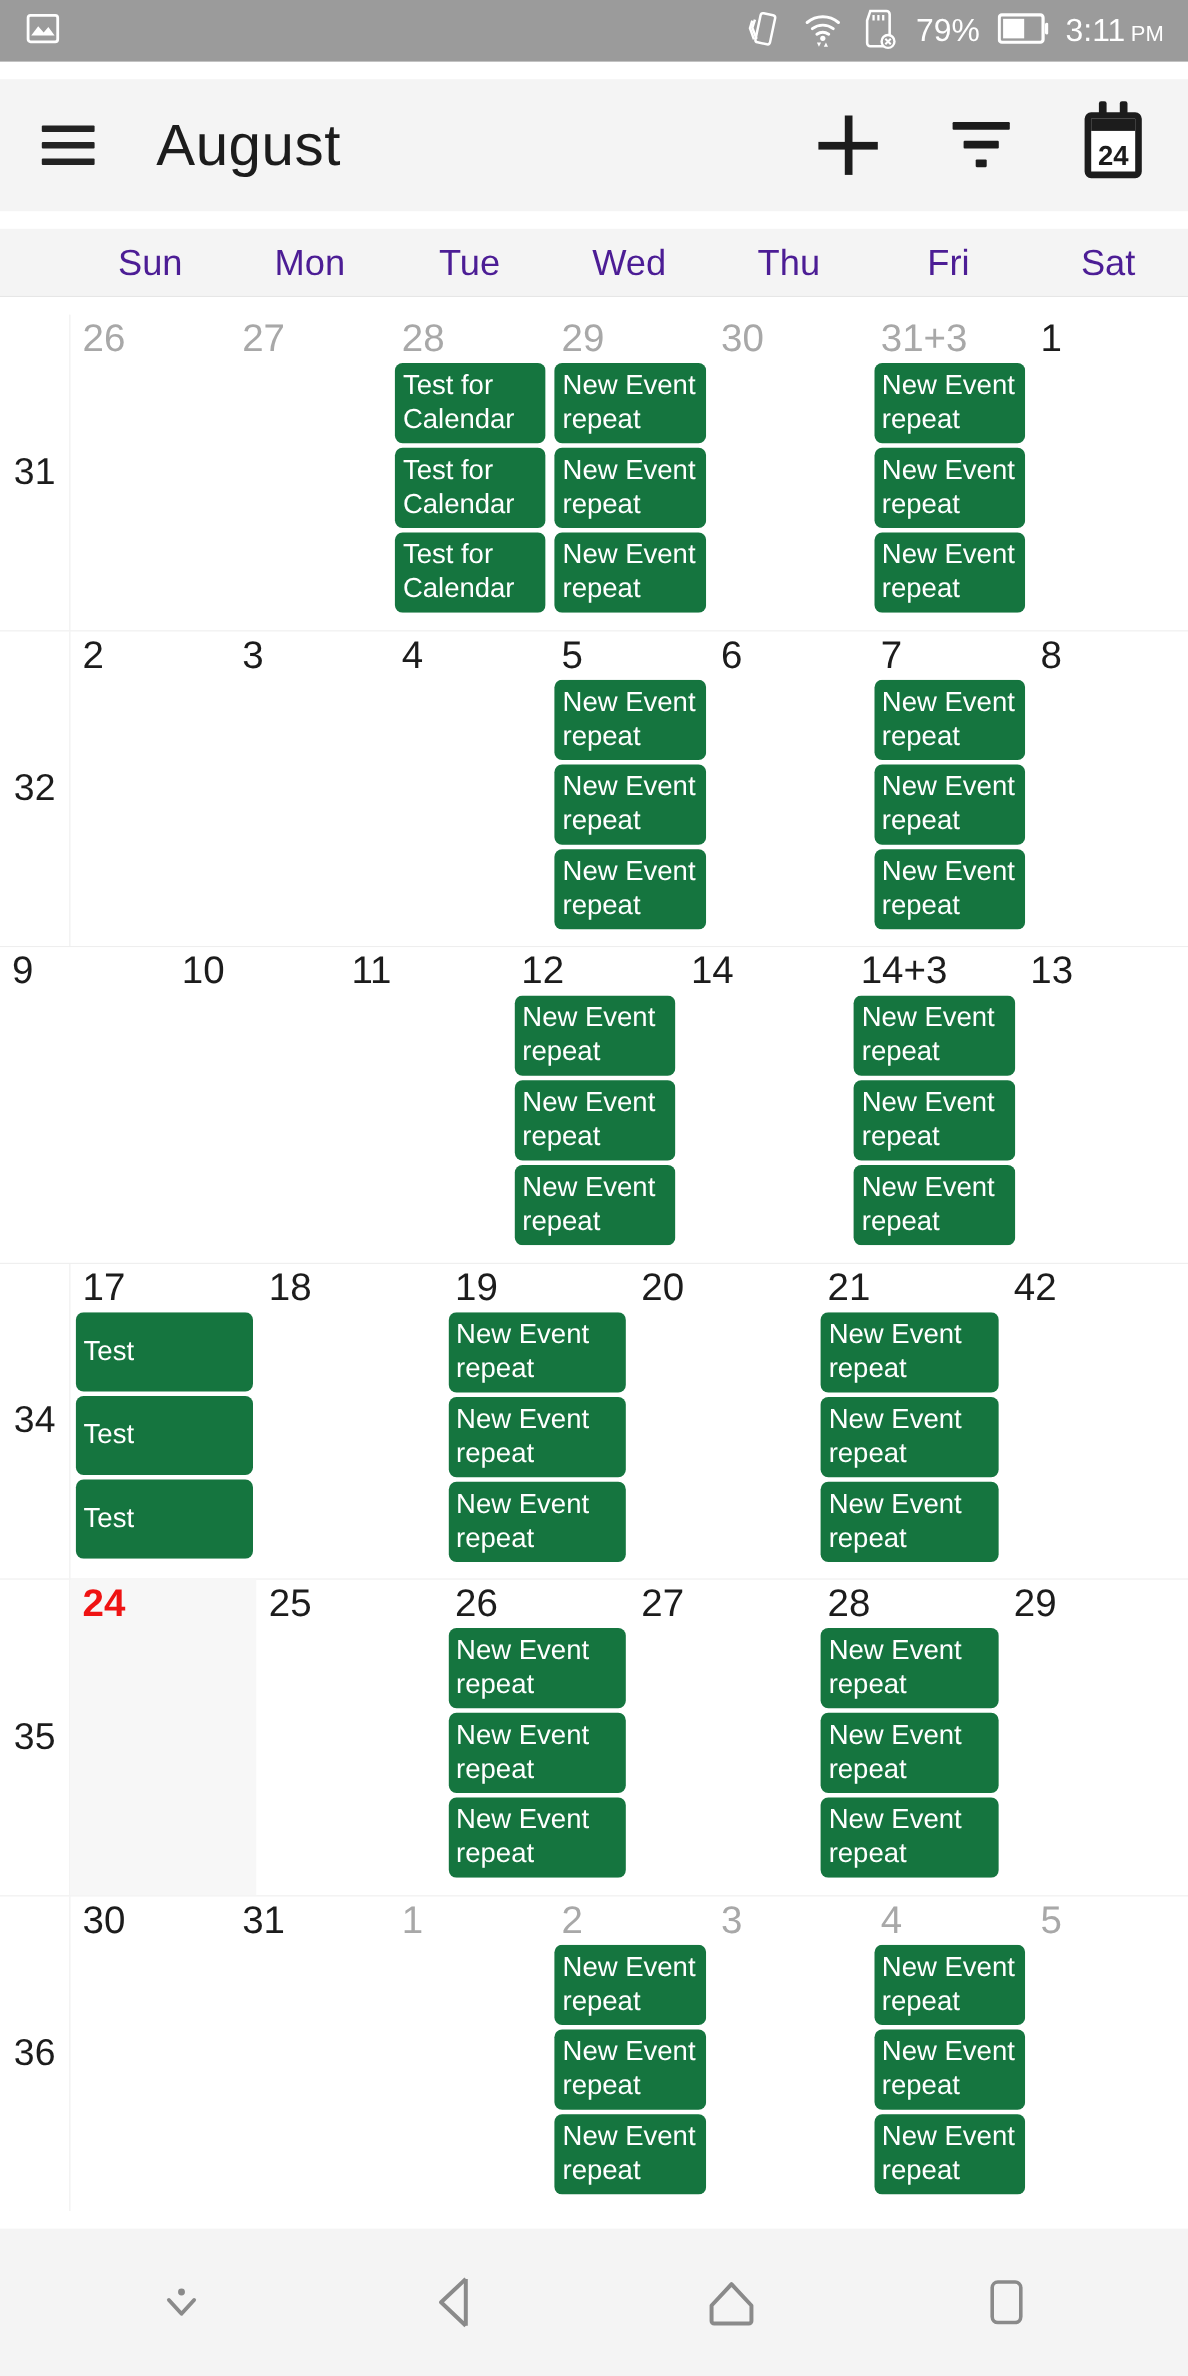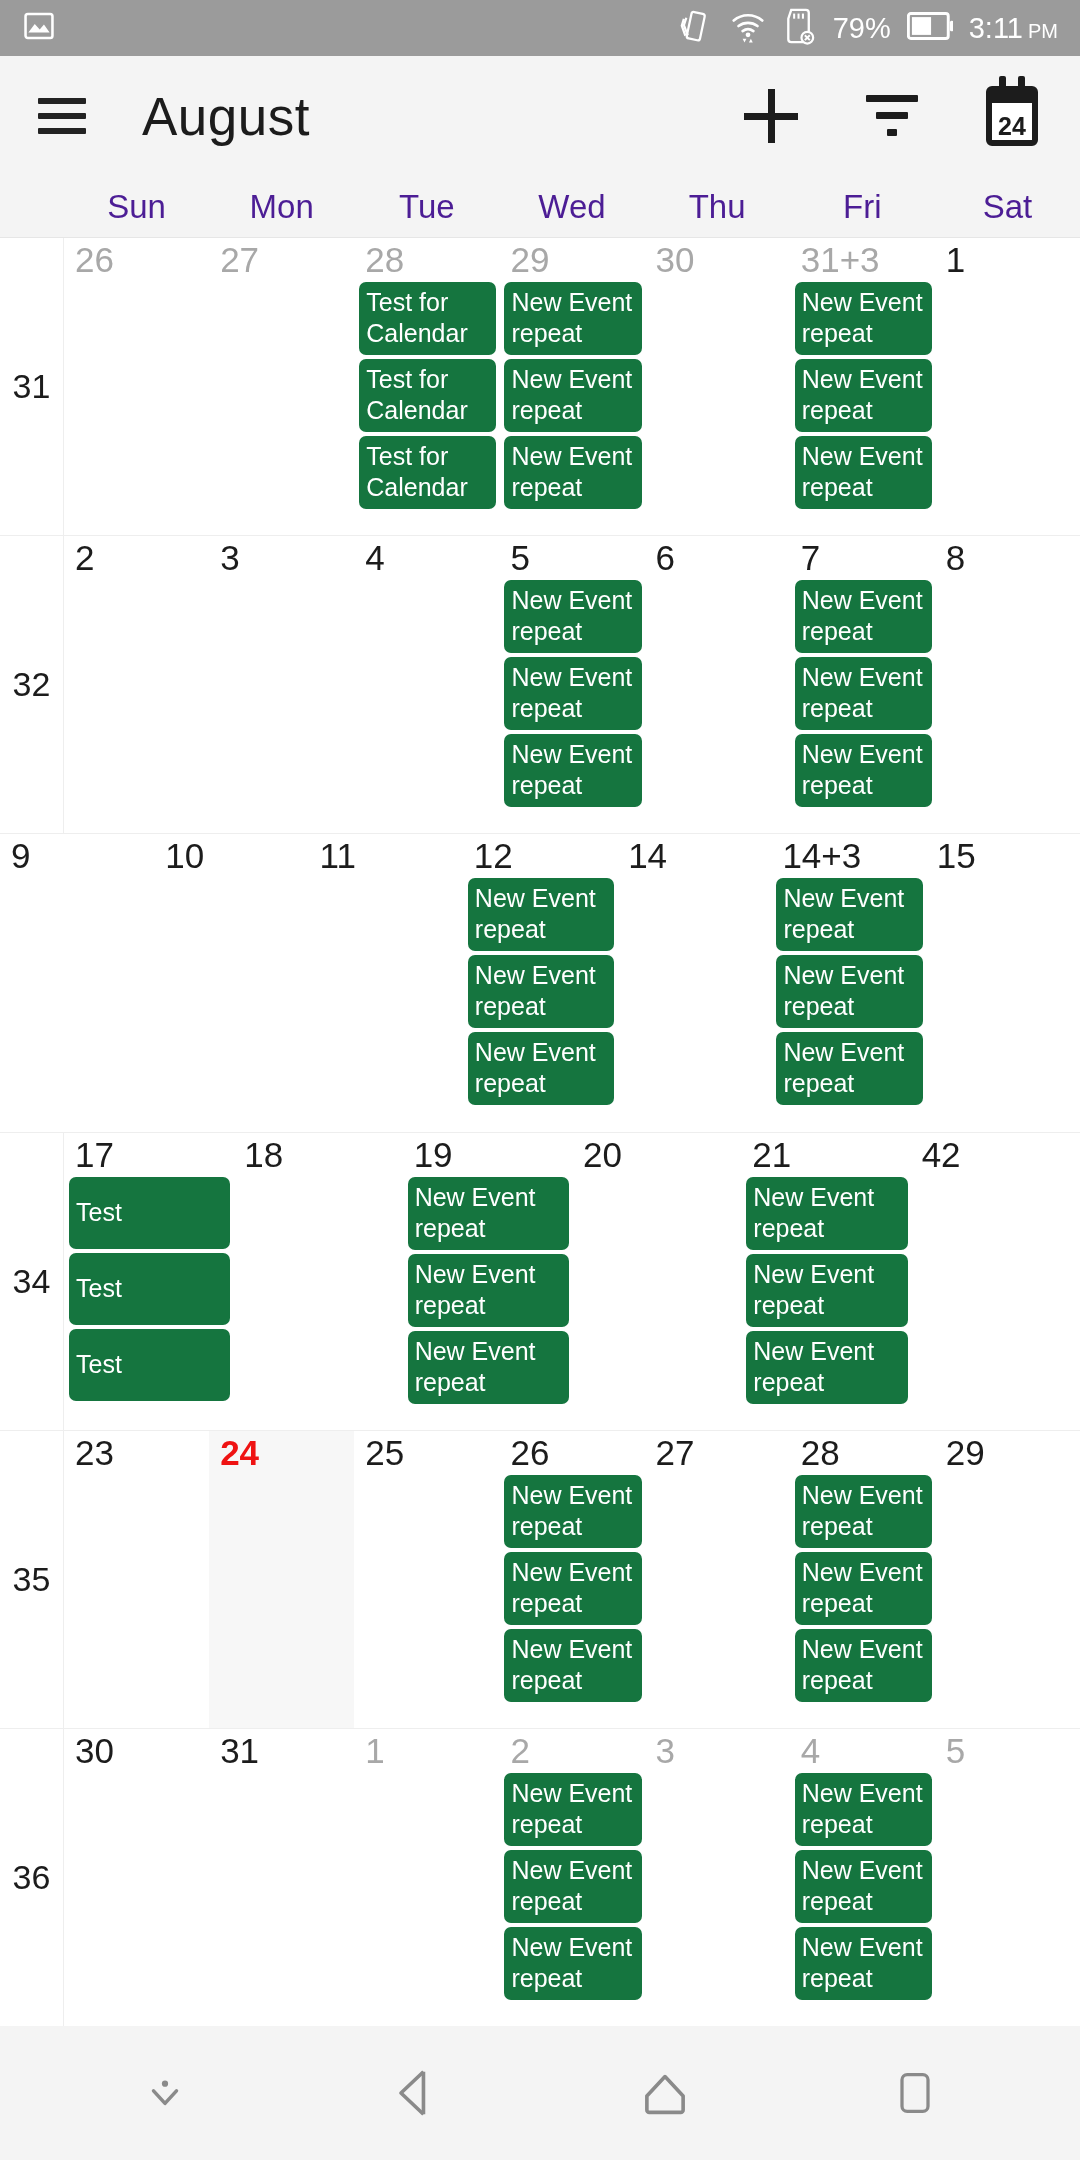"79%" .phone { gap: none -> 16px }
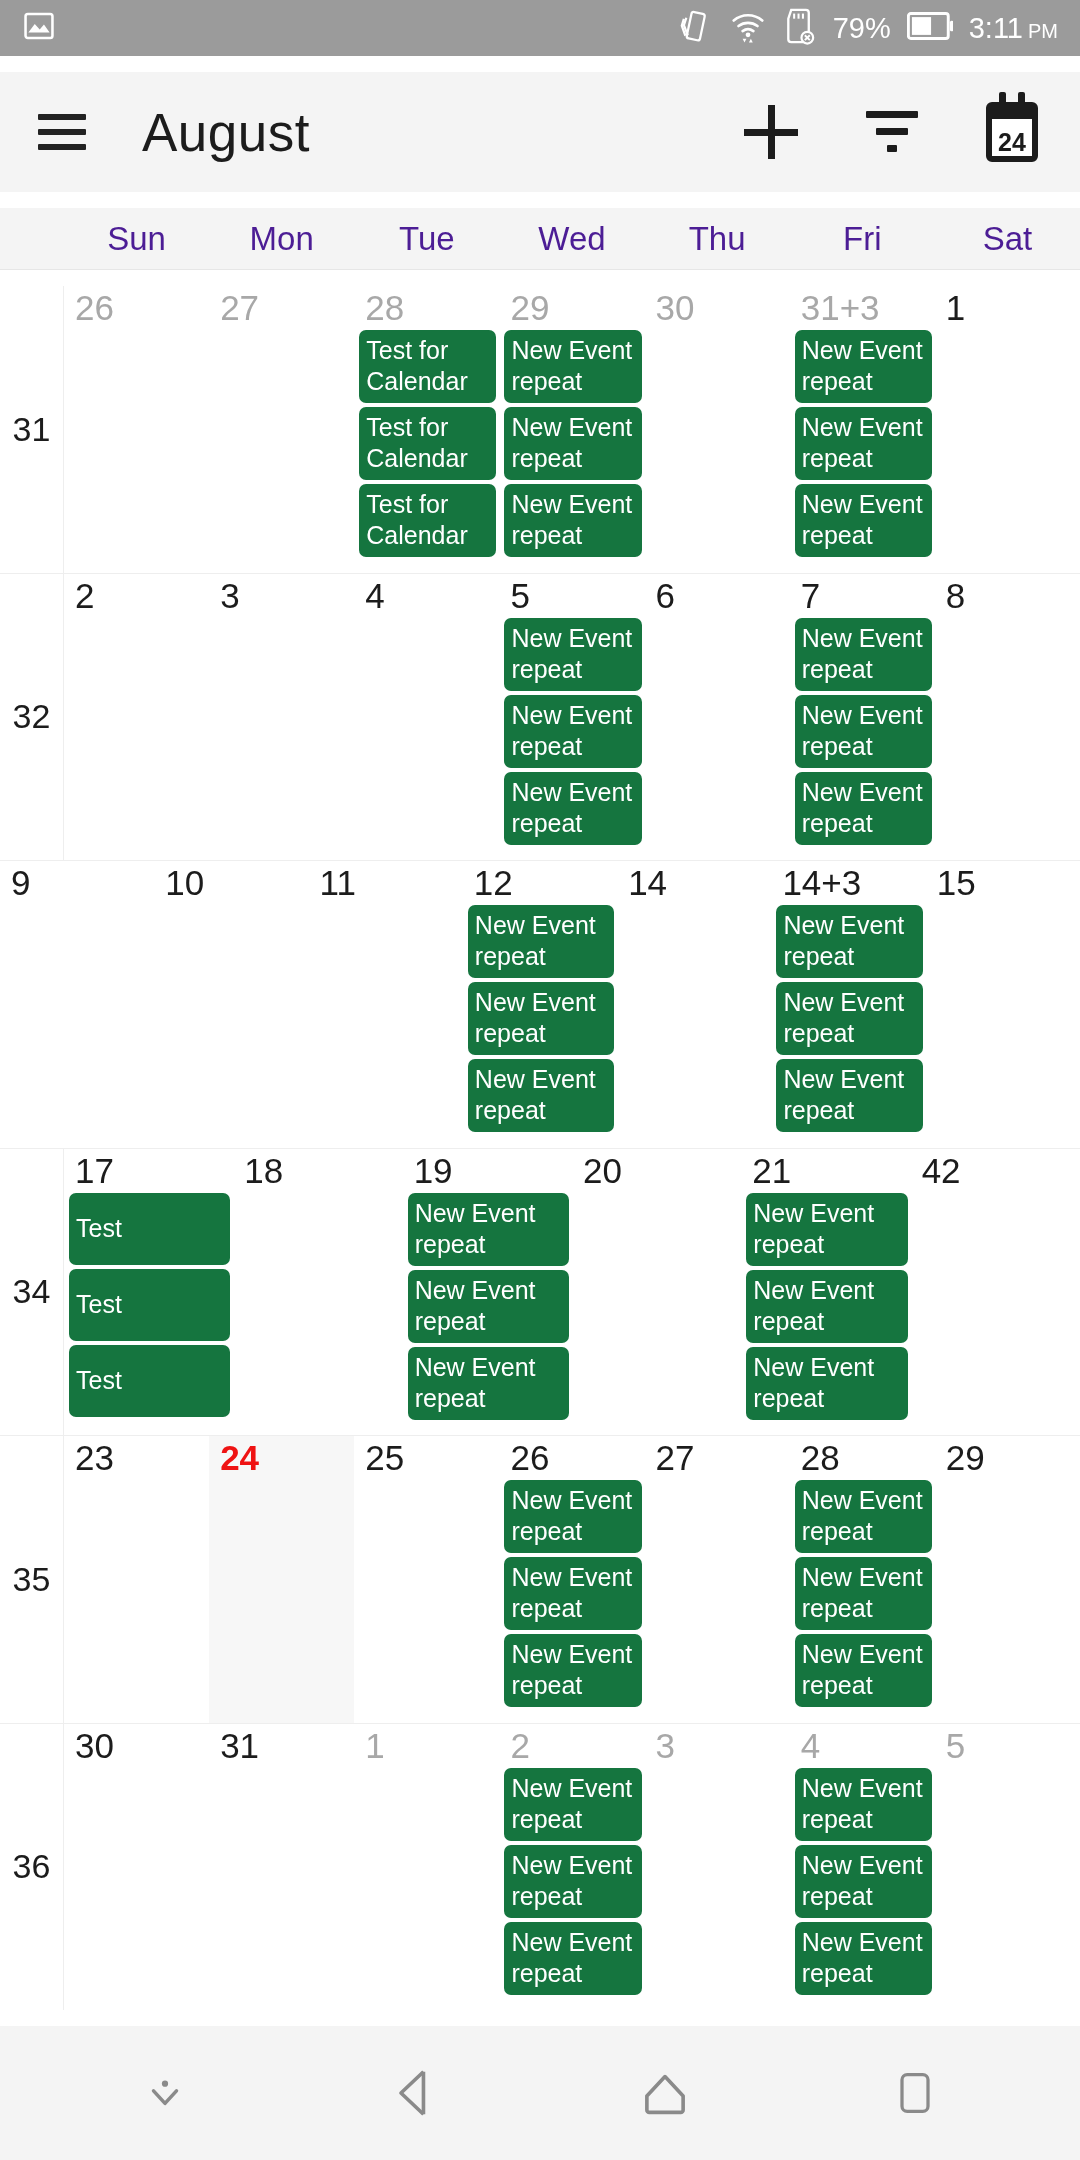"15" div.day-num { text: 15 -> 13 }
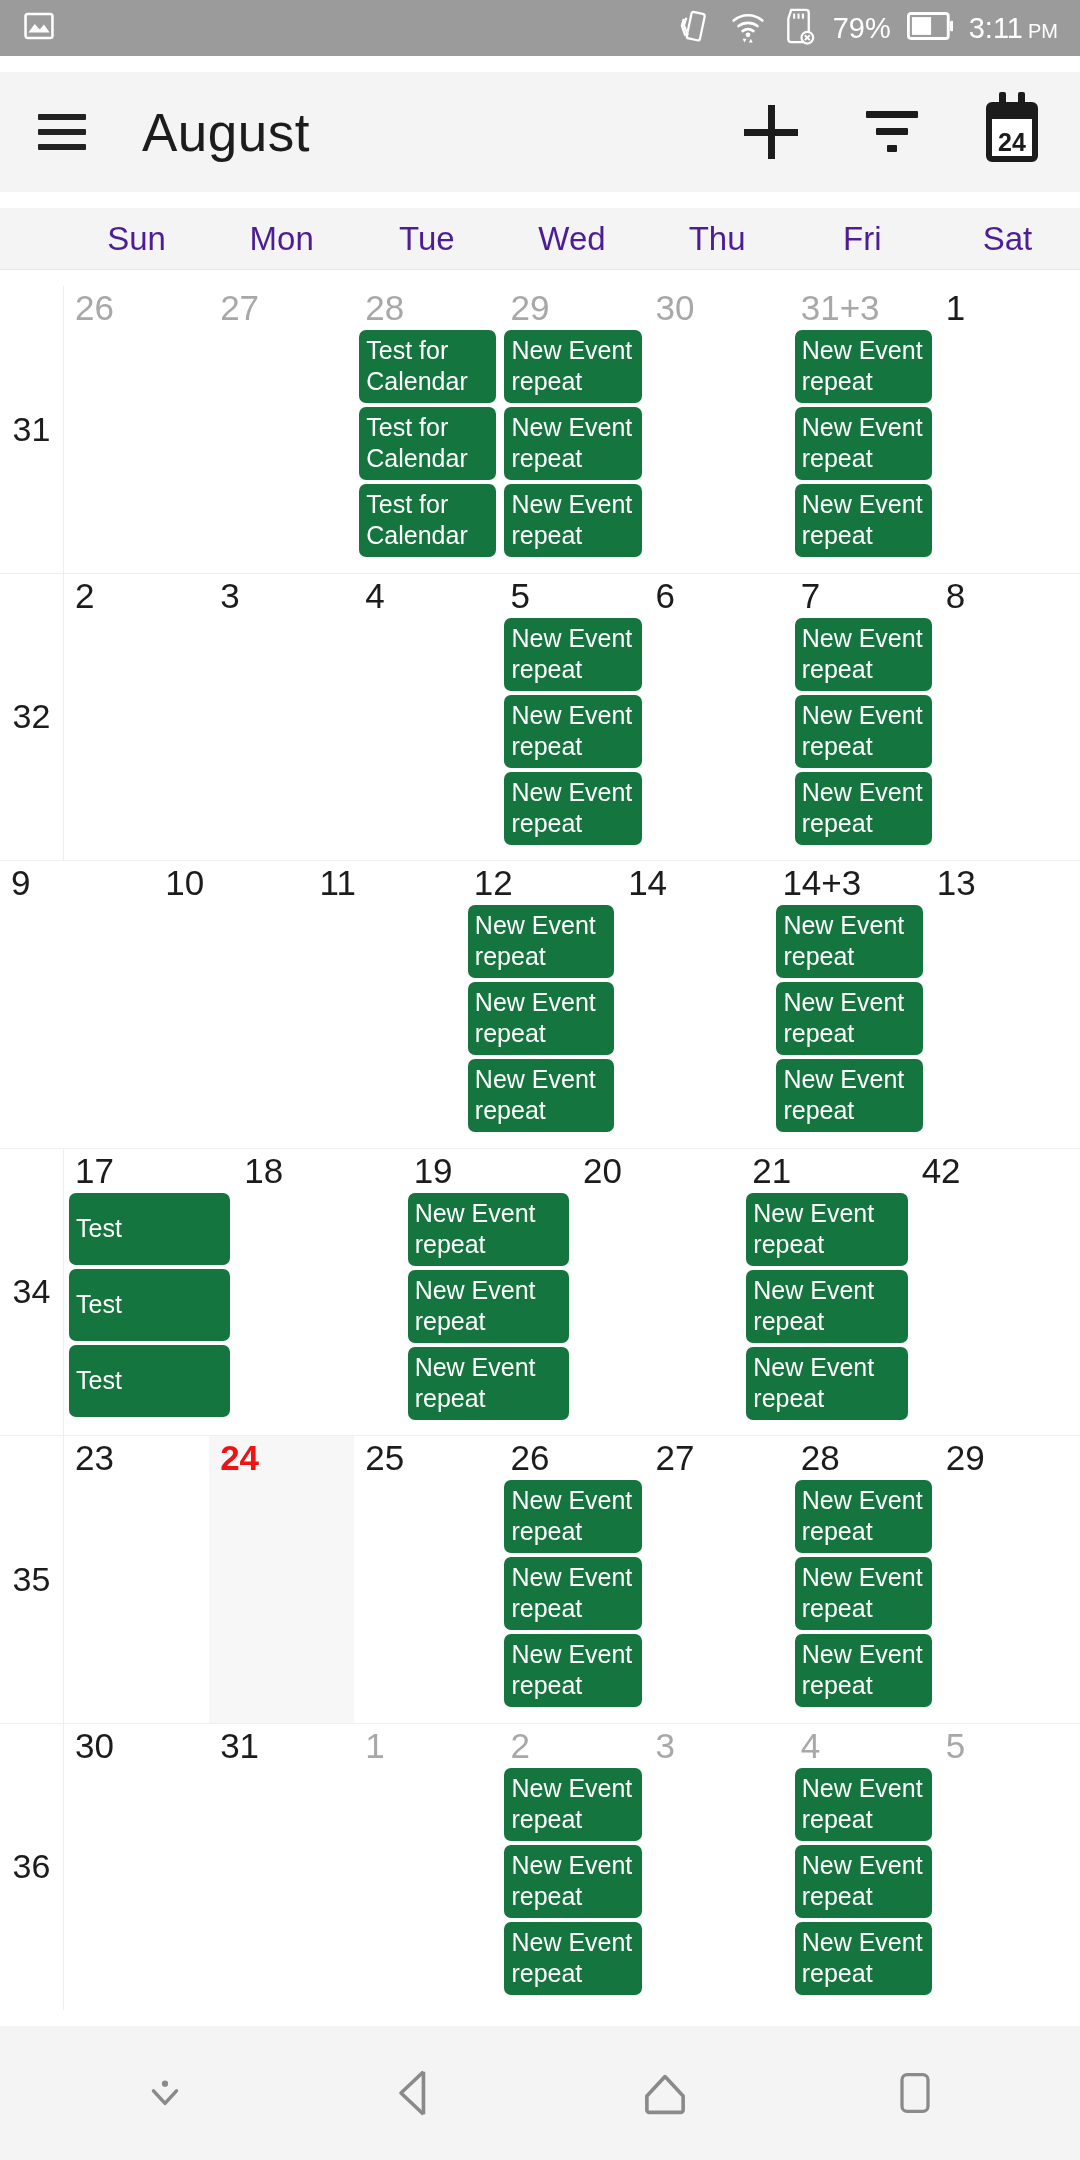"23" div.day-cell { html: <div> <div>23</div> </div> -> none }
